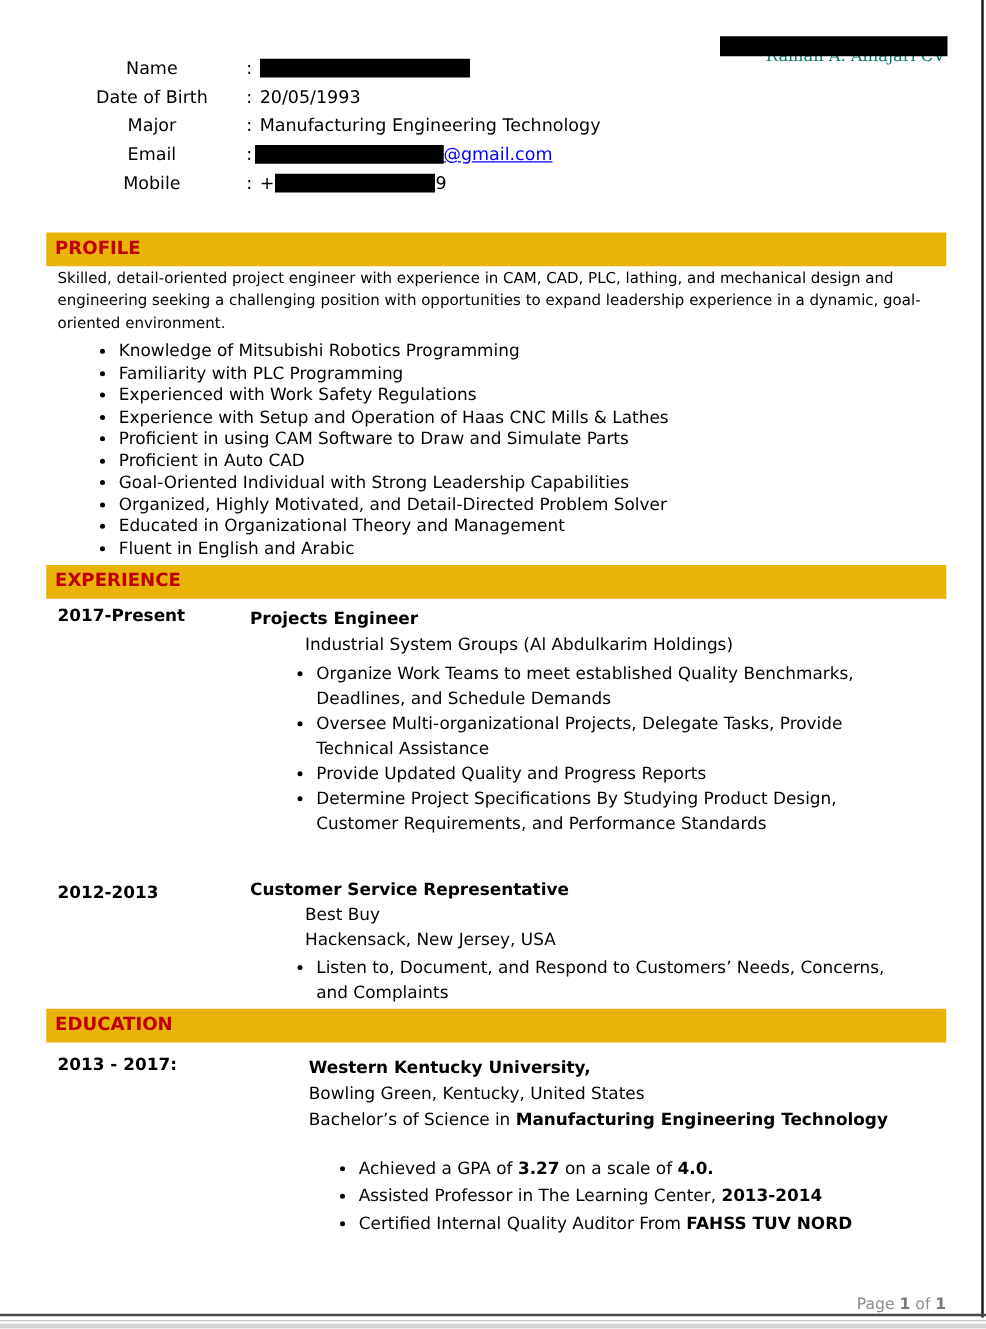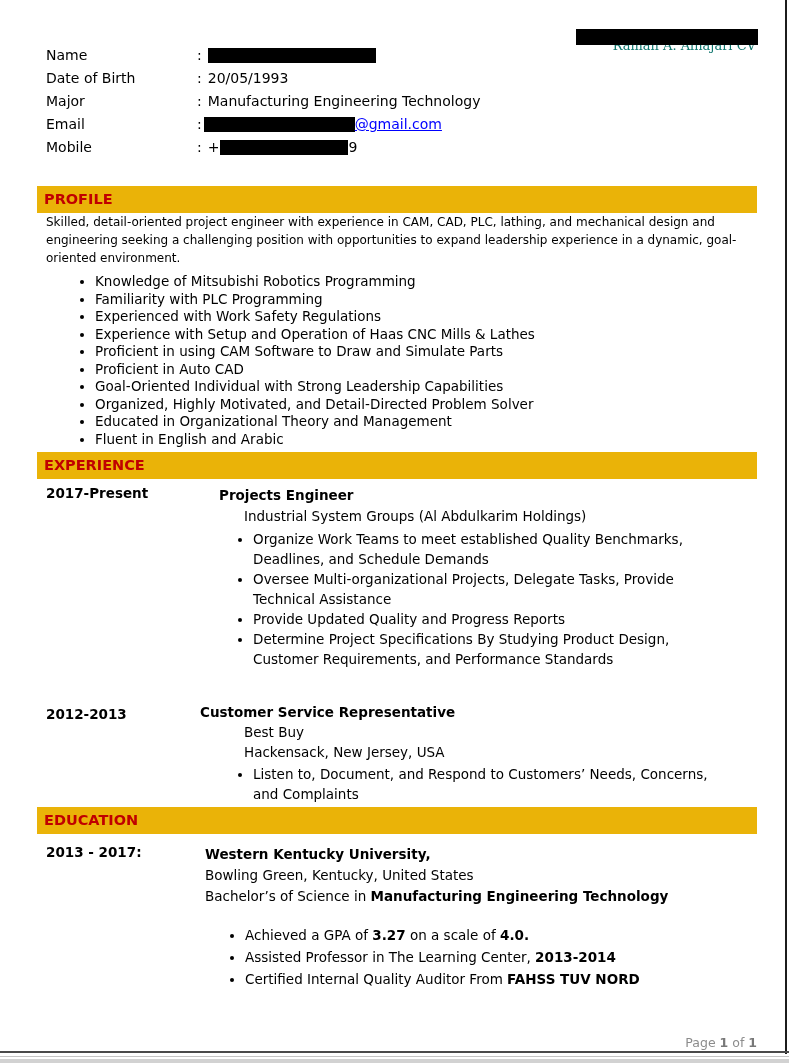"Name" .clabel { text-align: none -> center }
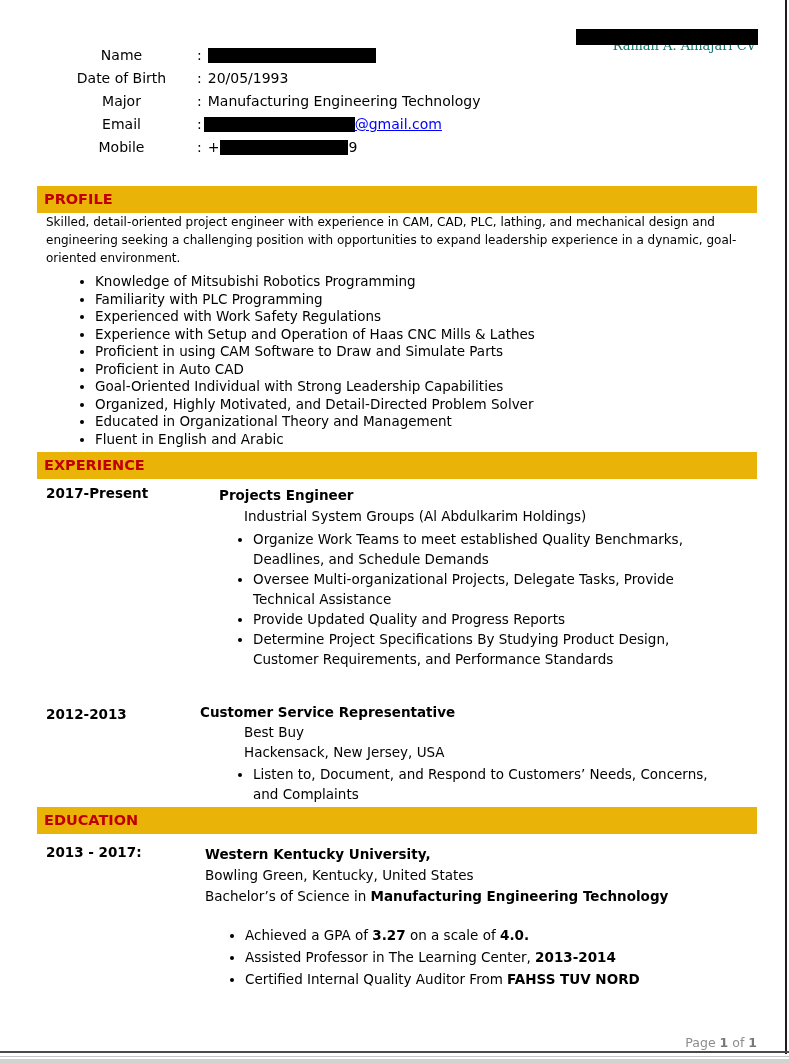"Projects Engineer" .job1 .jtitle { margin-left: 19px -> none }
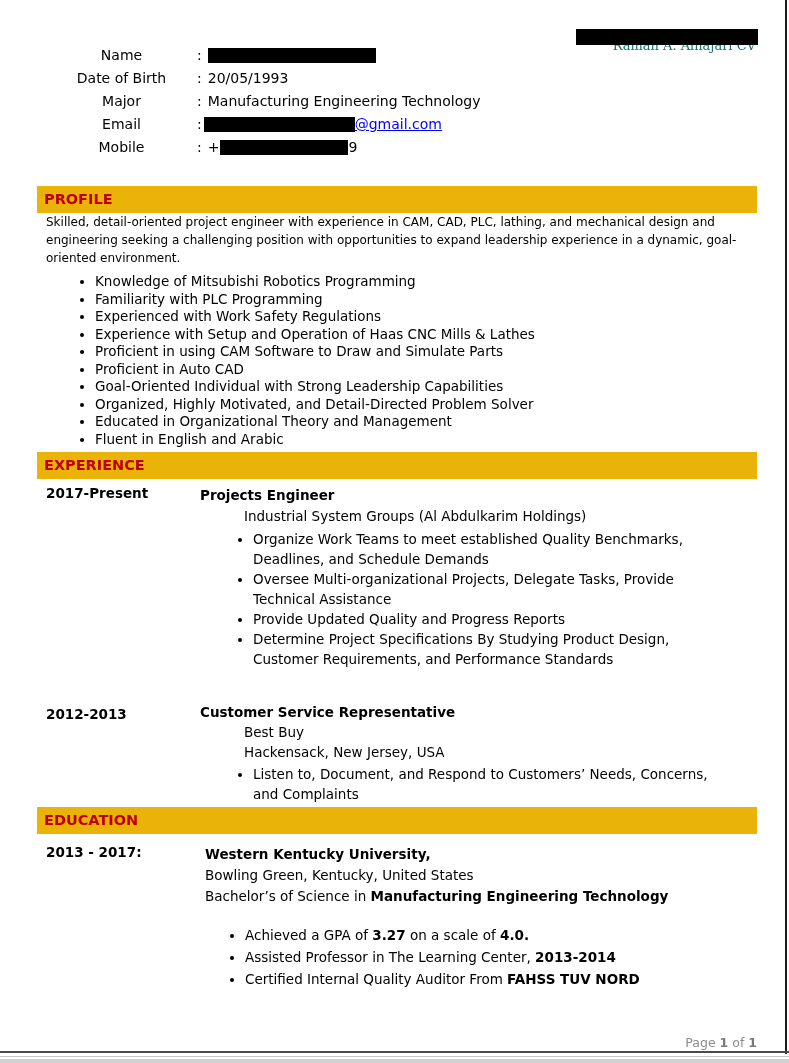"2013 - 2017:" .eduentry { gap: none -> 42px }
